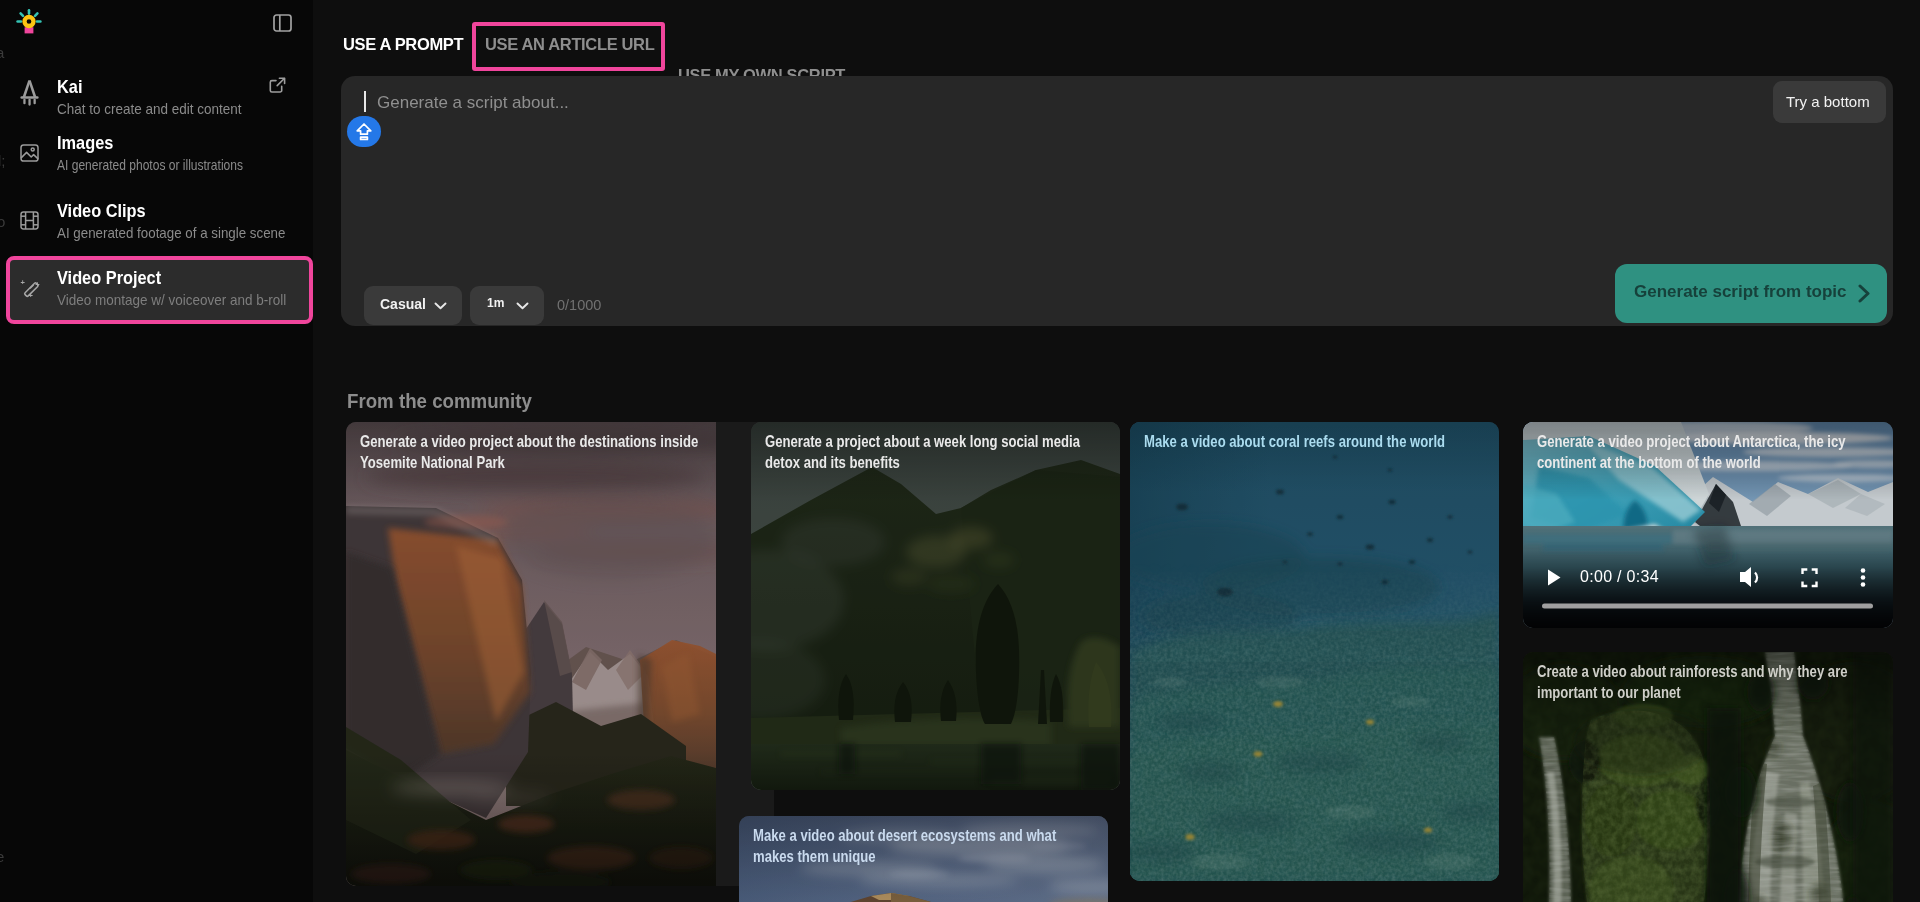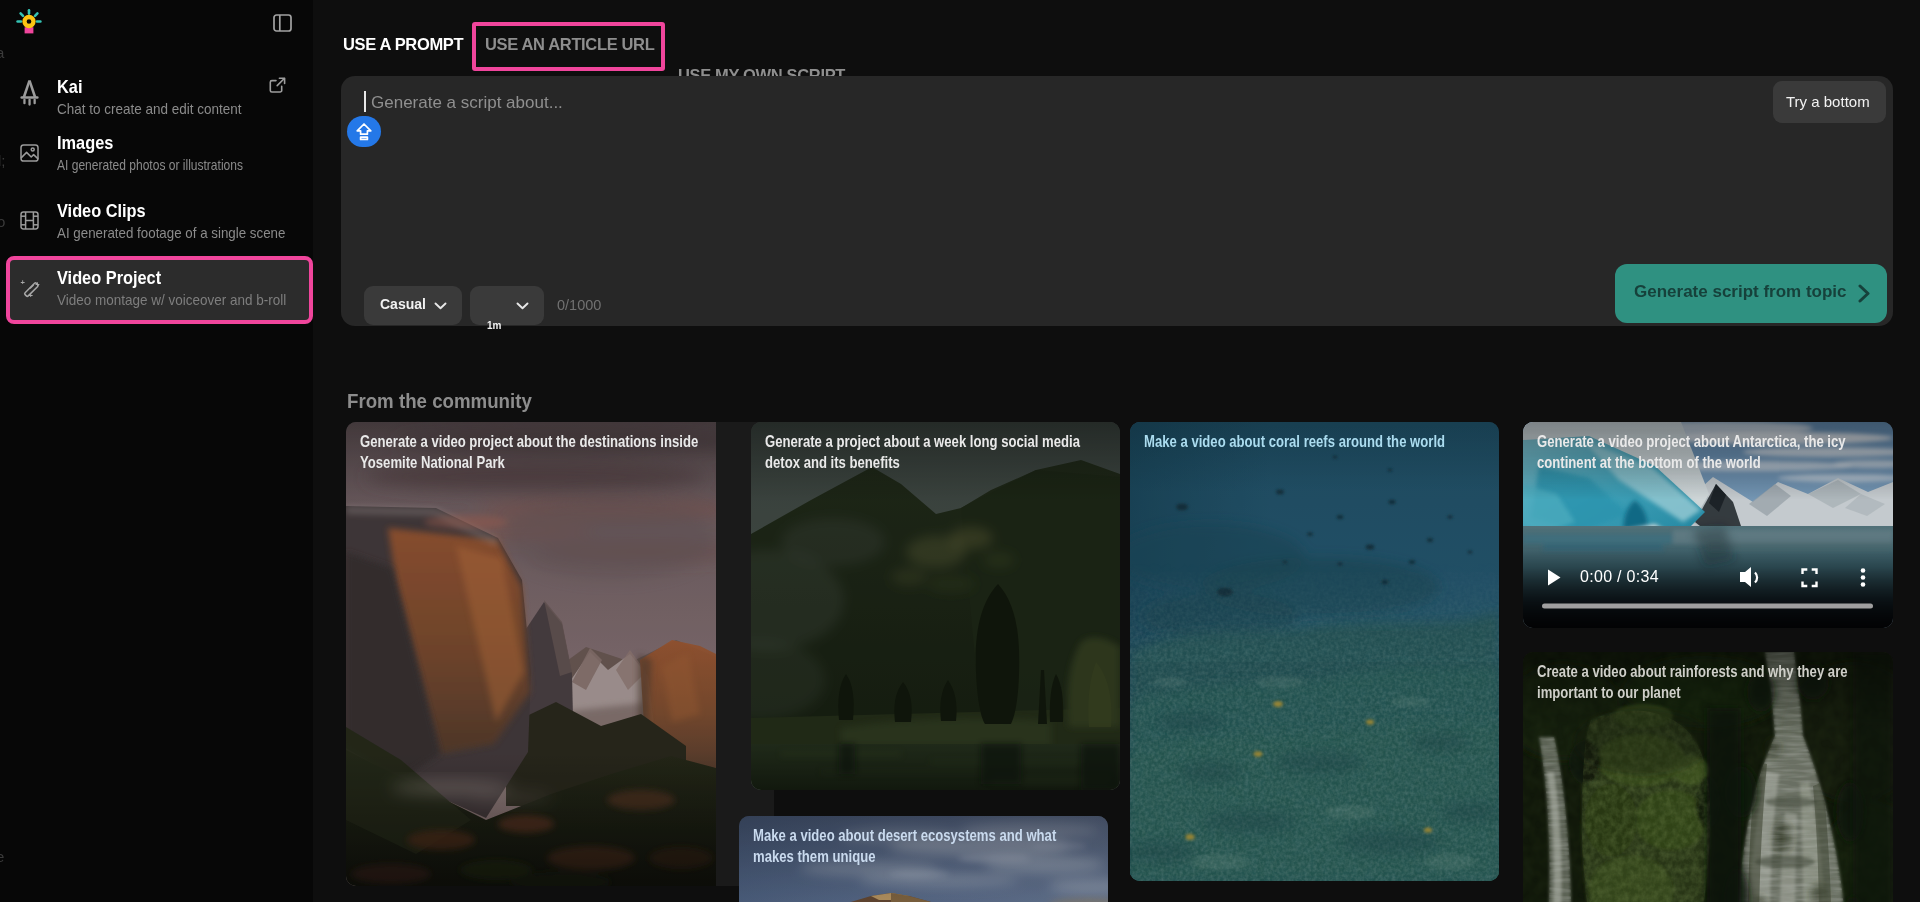"Generate a script about..." span.abs { left: 30px -> 36px }
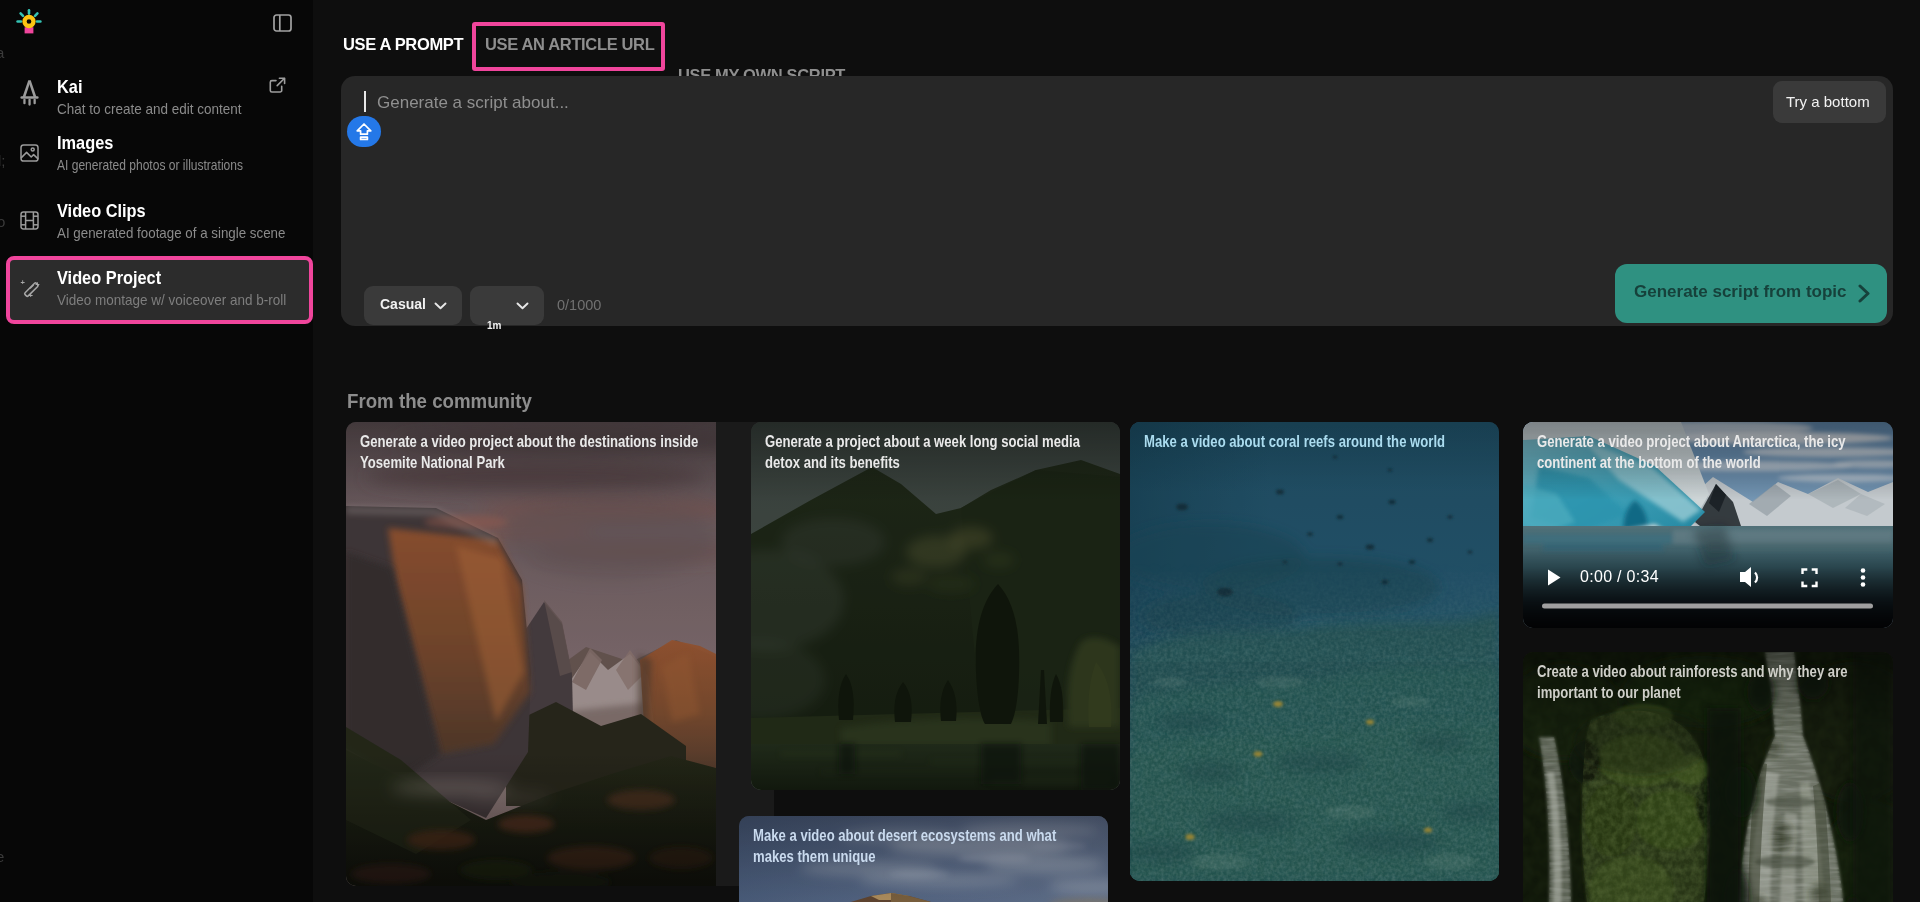"1m" span.abs { font-size: 10px -> 12px; margin-top: 24px -> none }
